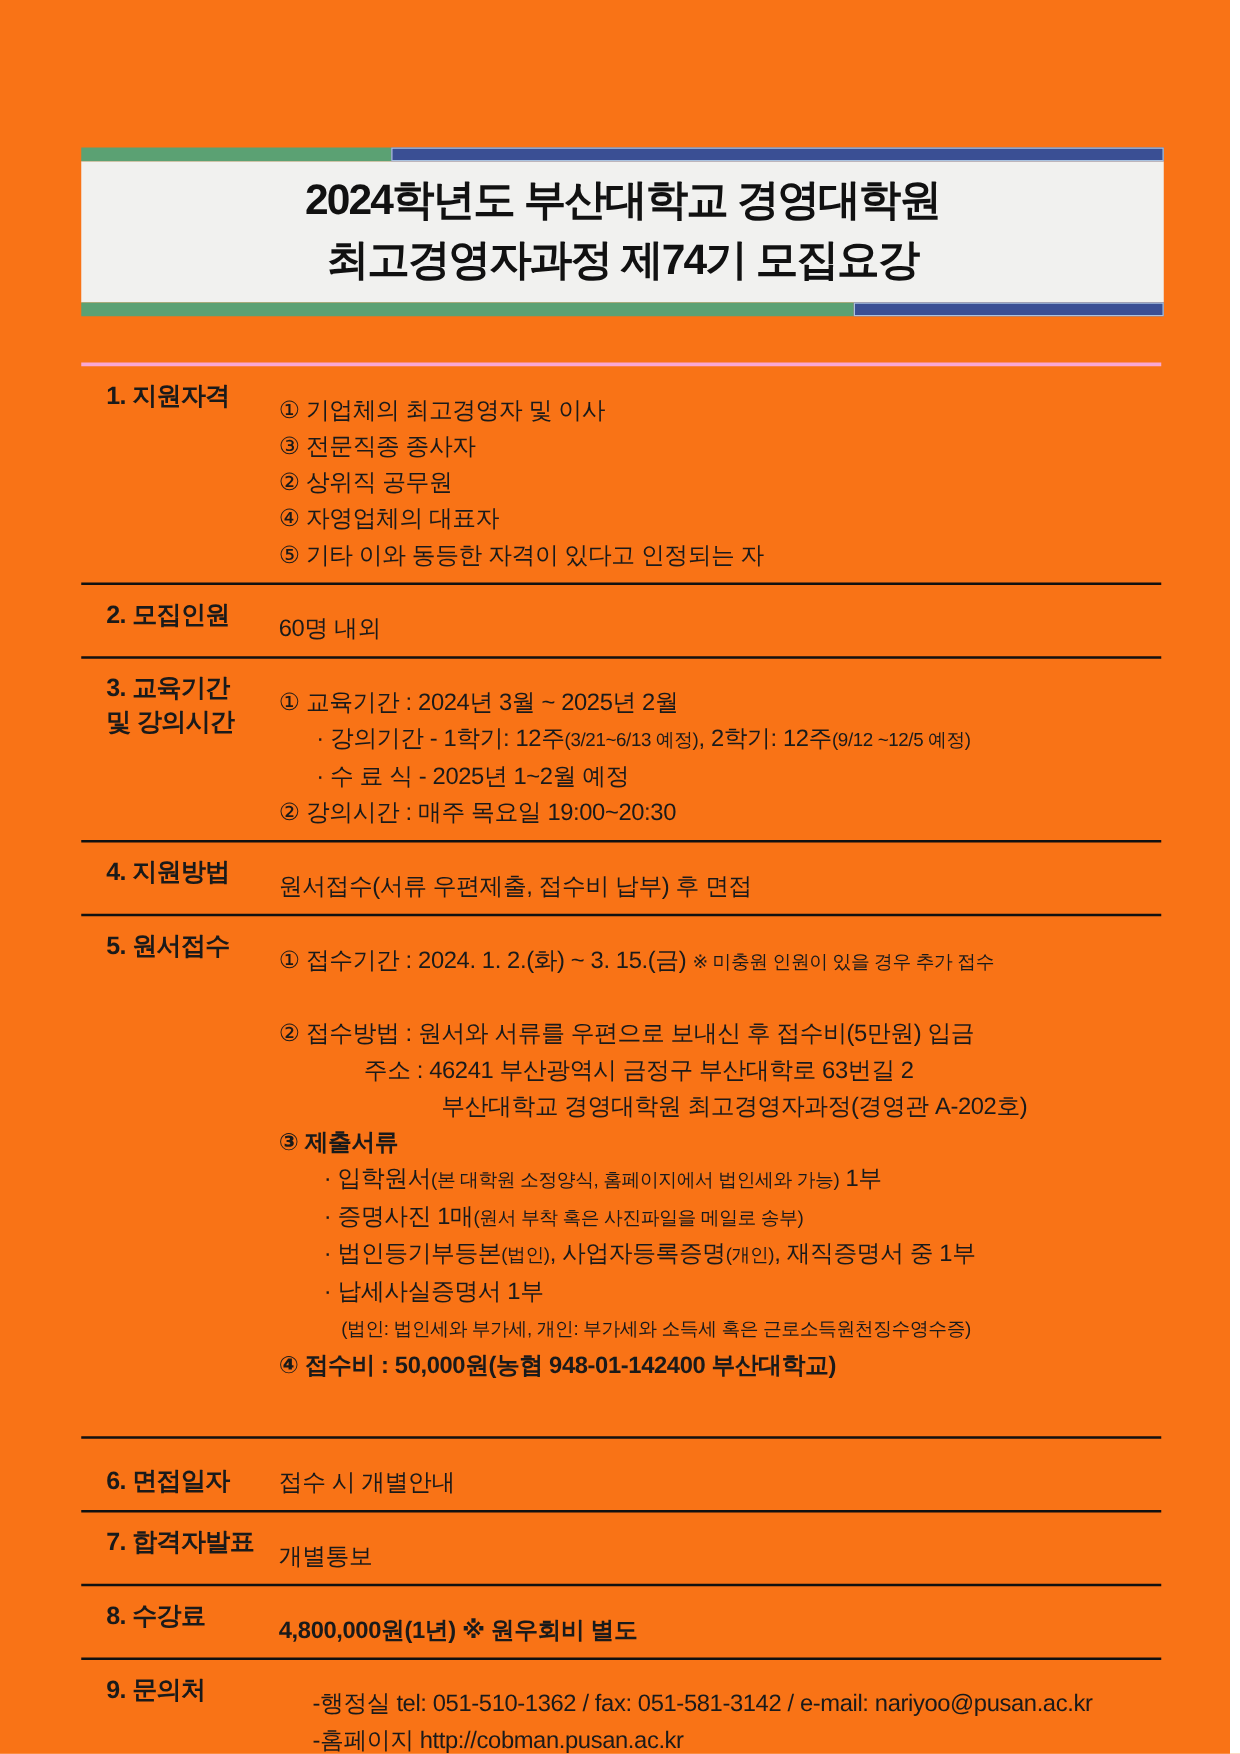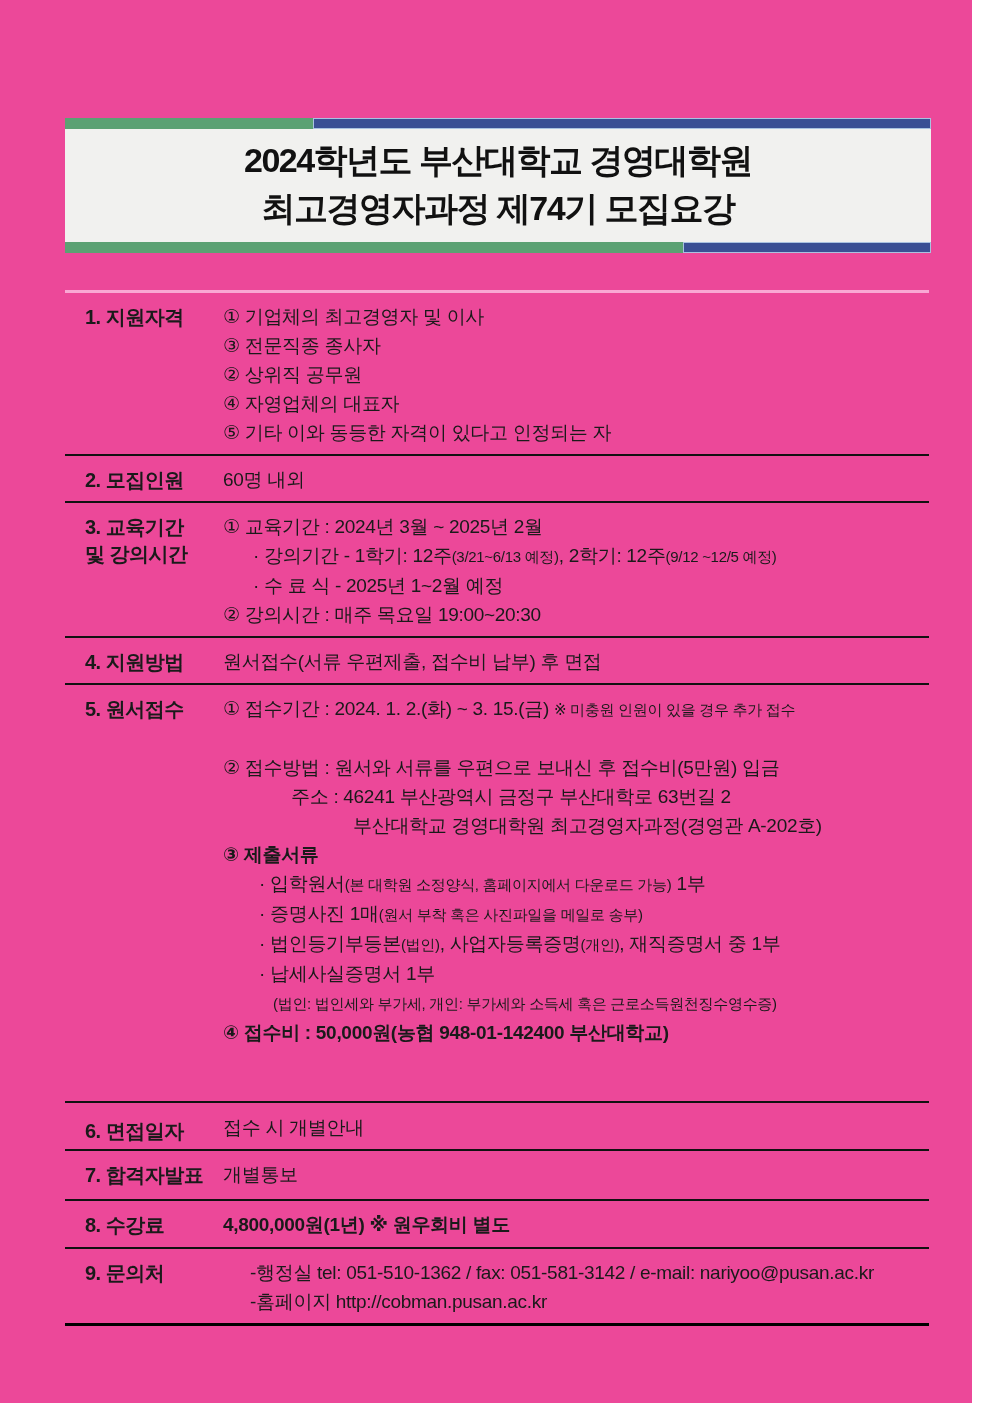"2024학년도 부산대학교 경영대학원" .page { background: #ec4899 -> #f97316; padding-left: none -> 12px }
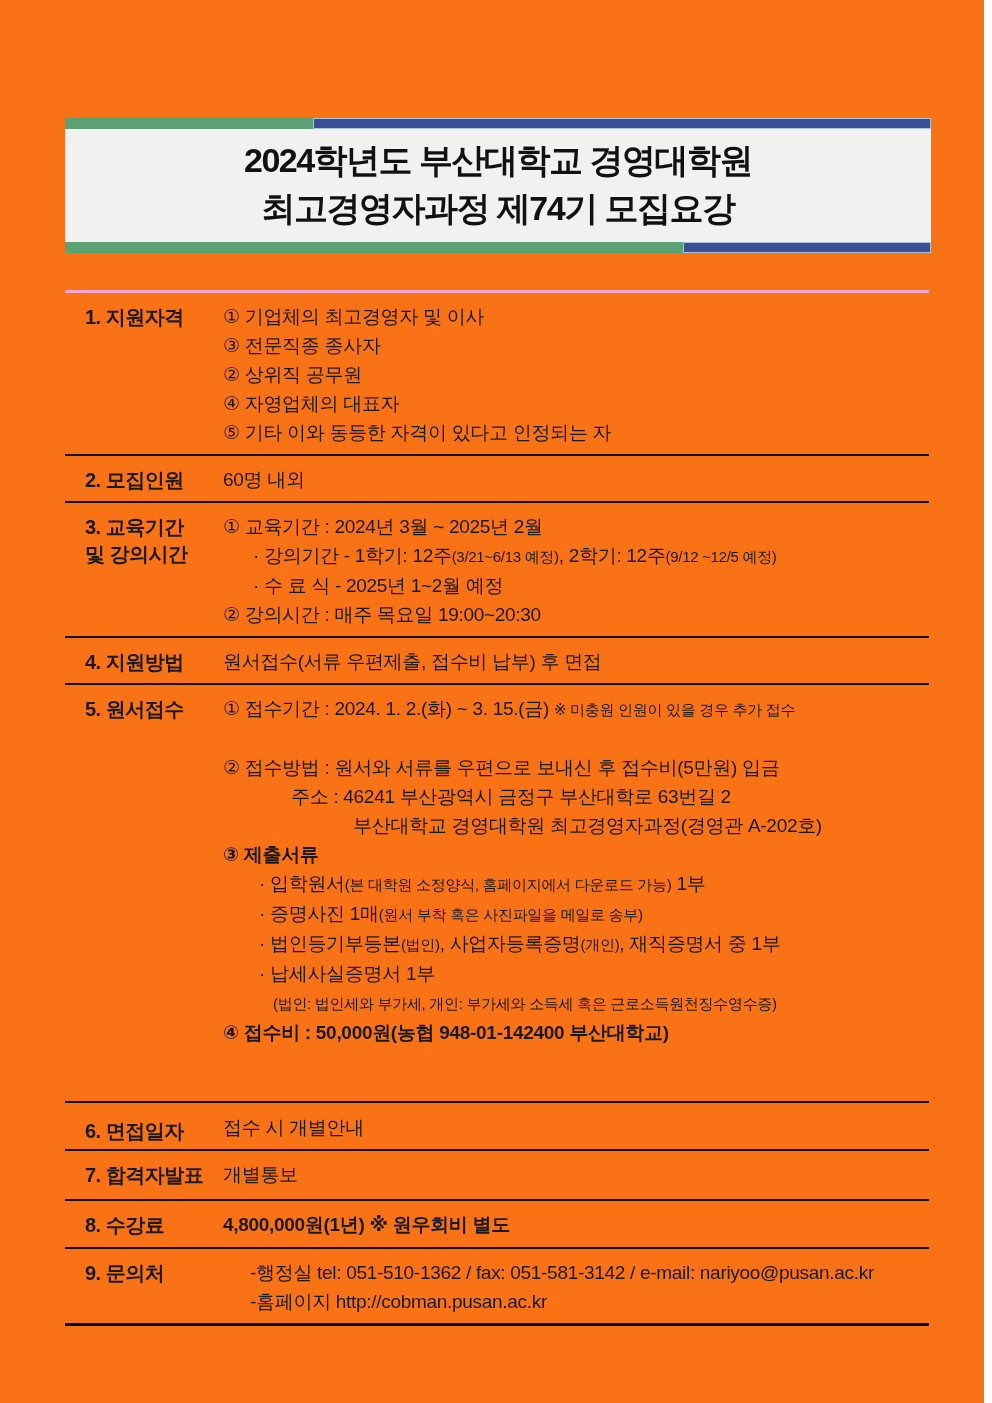"① 기업체의 최고경영자 및 이사" .row-content { margin-top: none -> 12px }
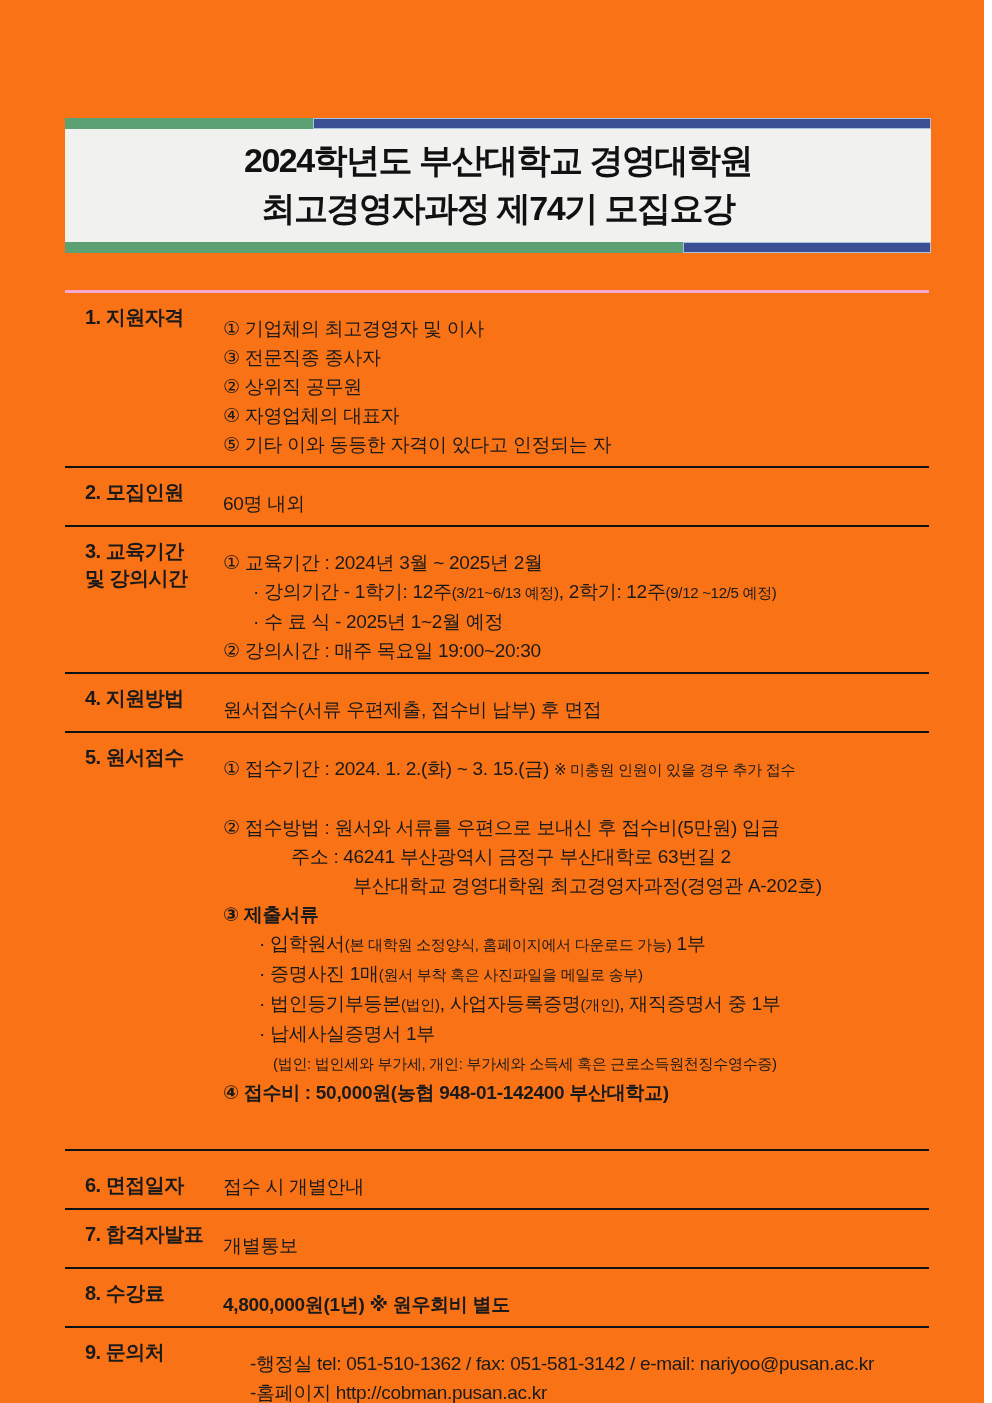"(본 대학원 소정양식, 홈페이지에서 다운로드" span.sm { text: 다운로드 -> 법인세와 }
